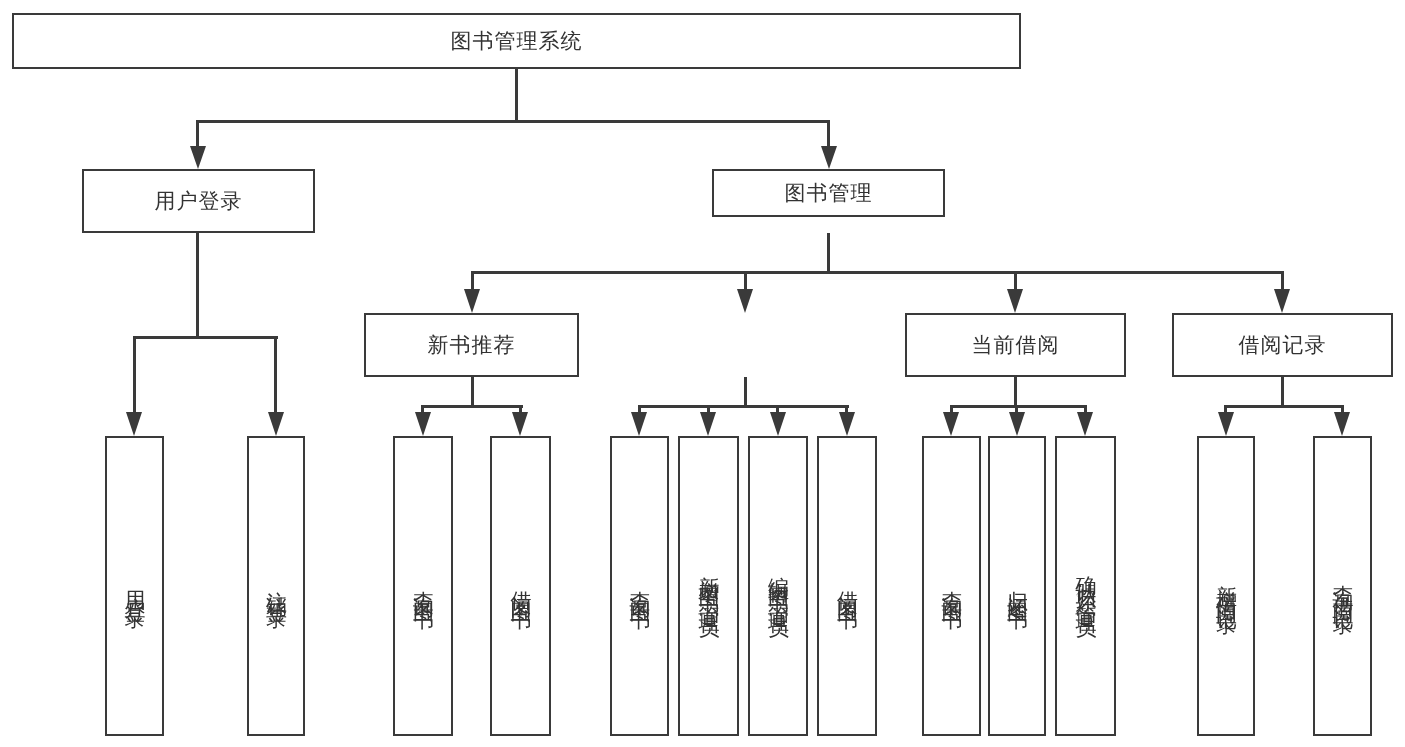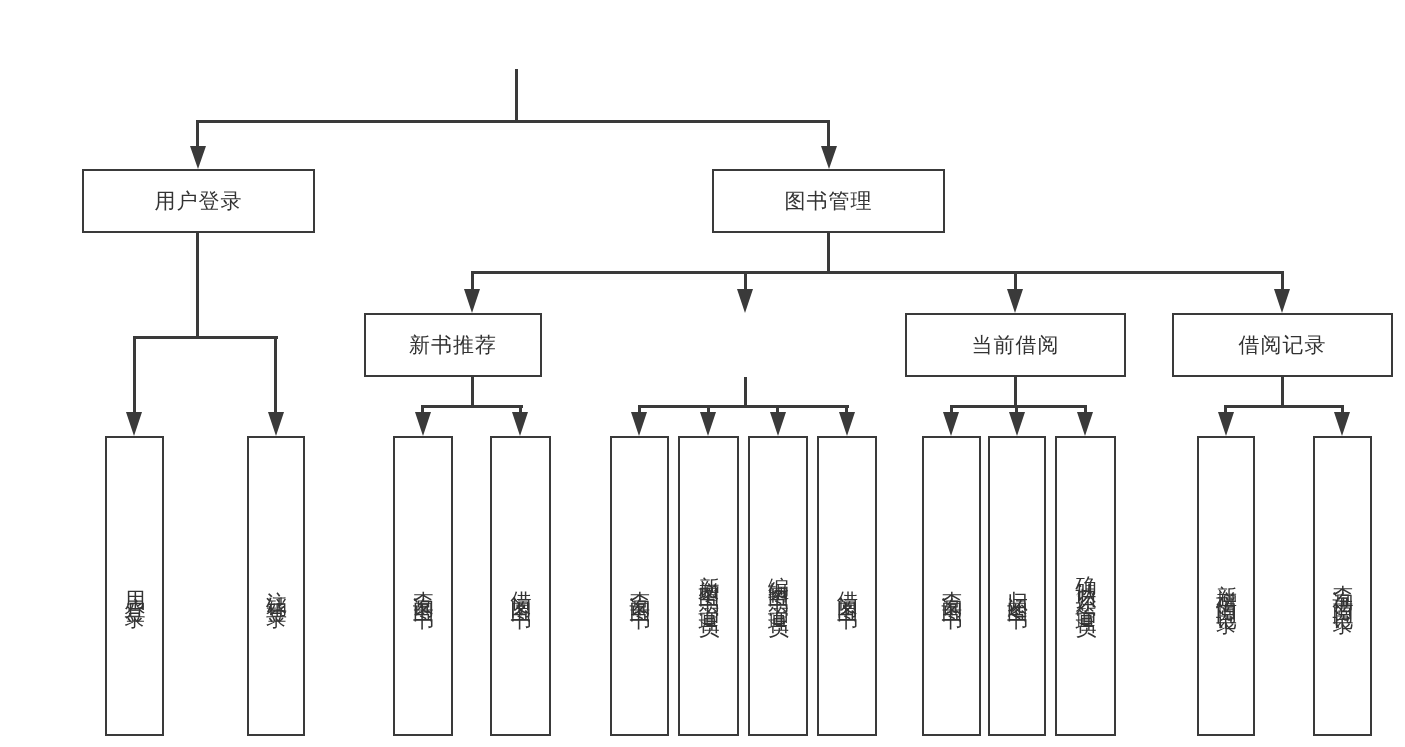"图书管理系统" div.box { html: none -> <div> <span>图书管理系统</span> </div> }
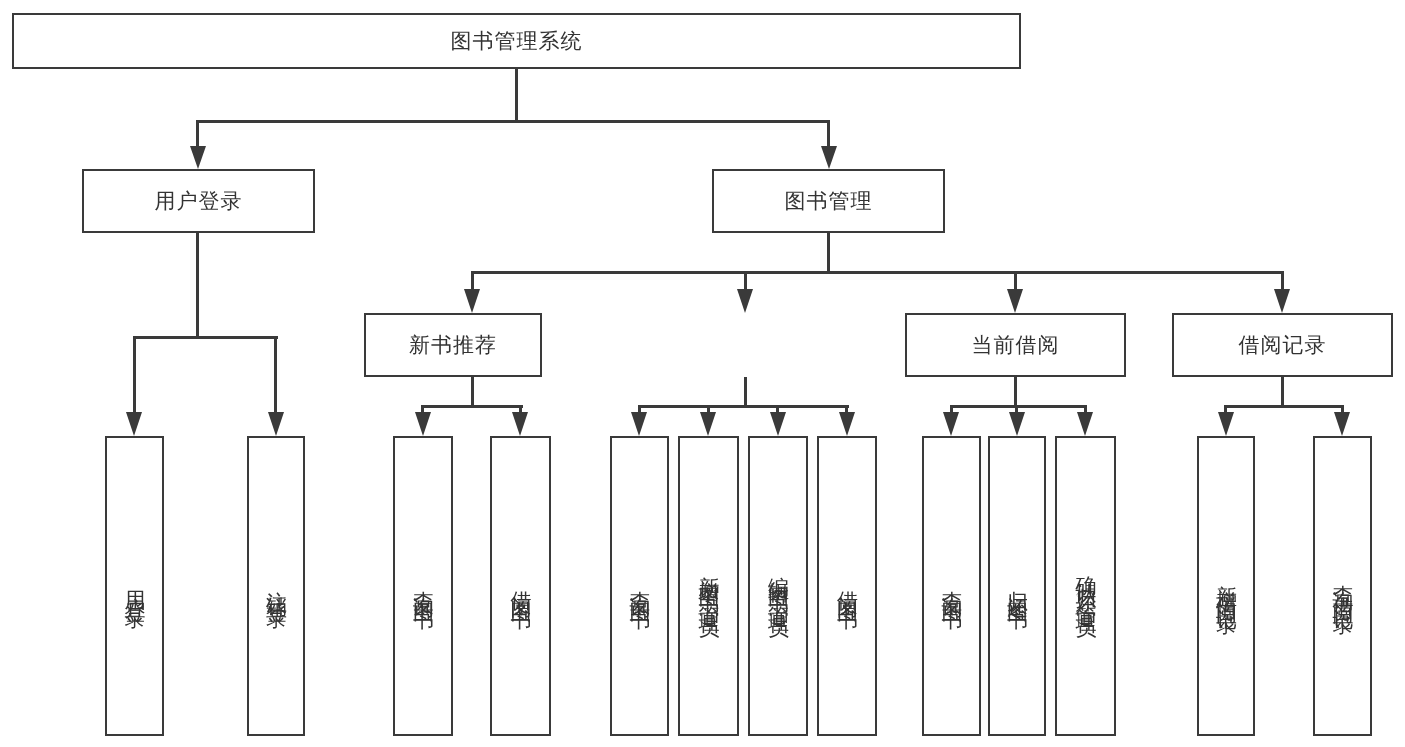"图书管理" div.box { height: 64px -> 48px }
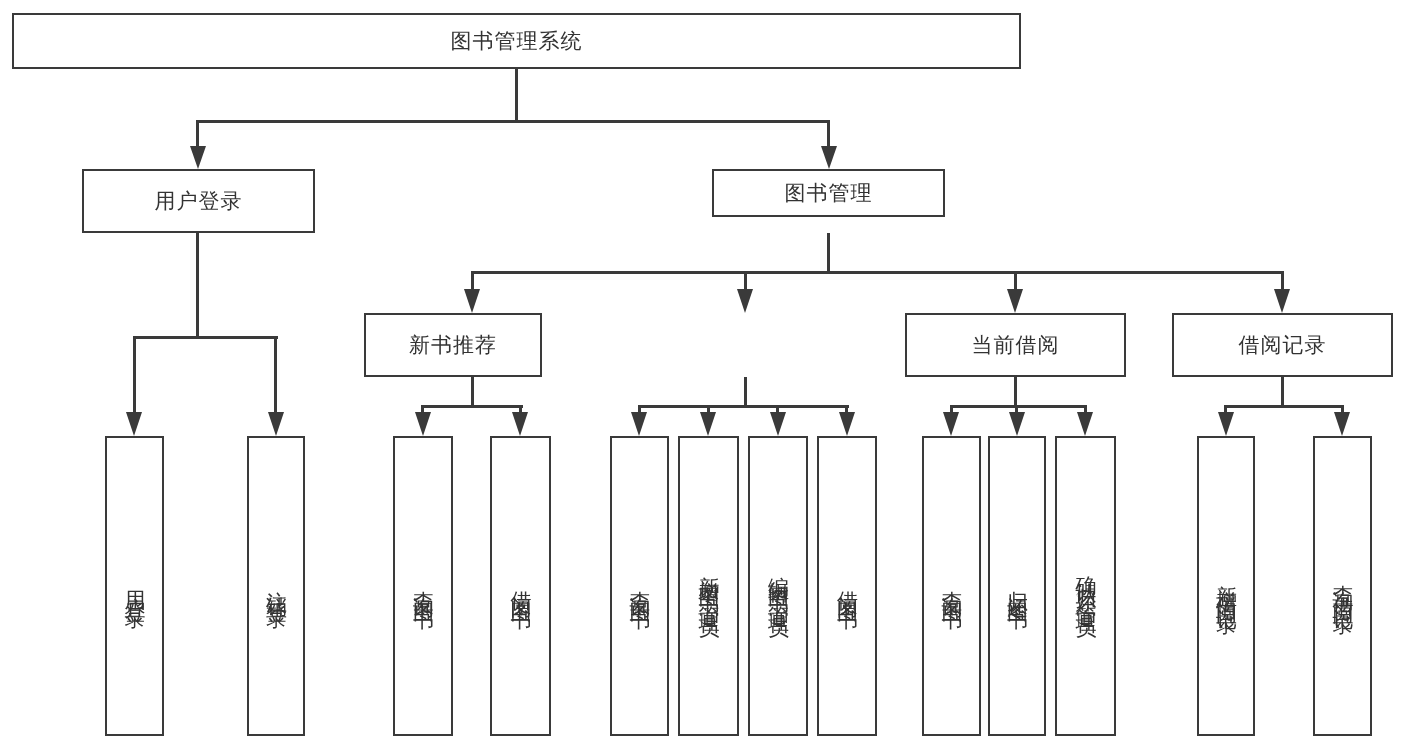"新书推荐" div.box { width: 178px -> 215px }
